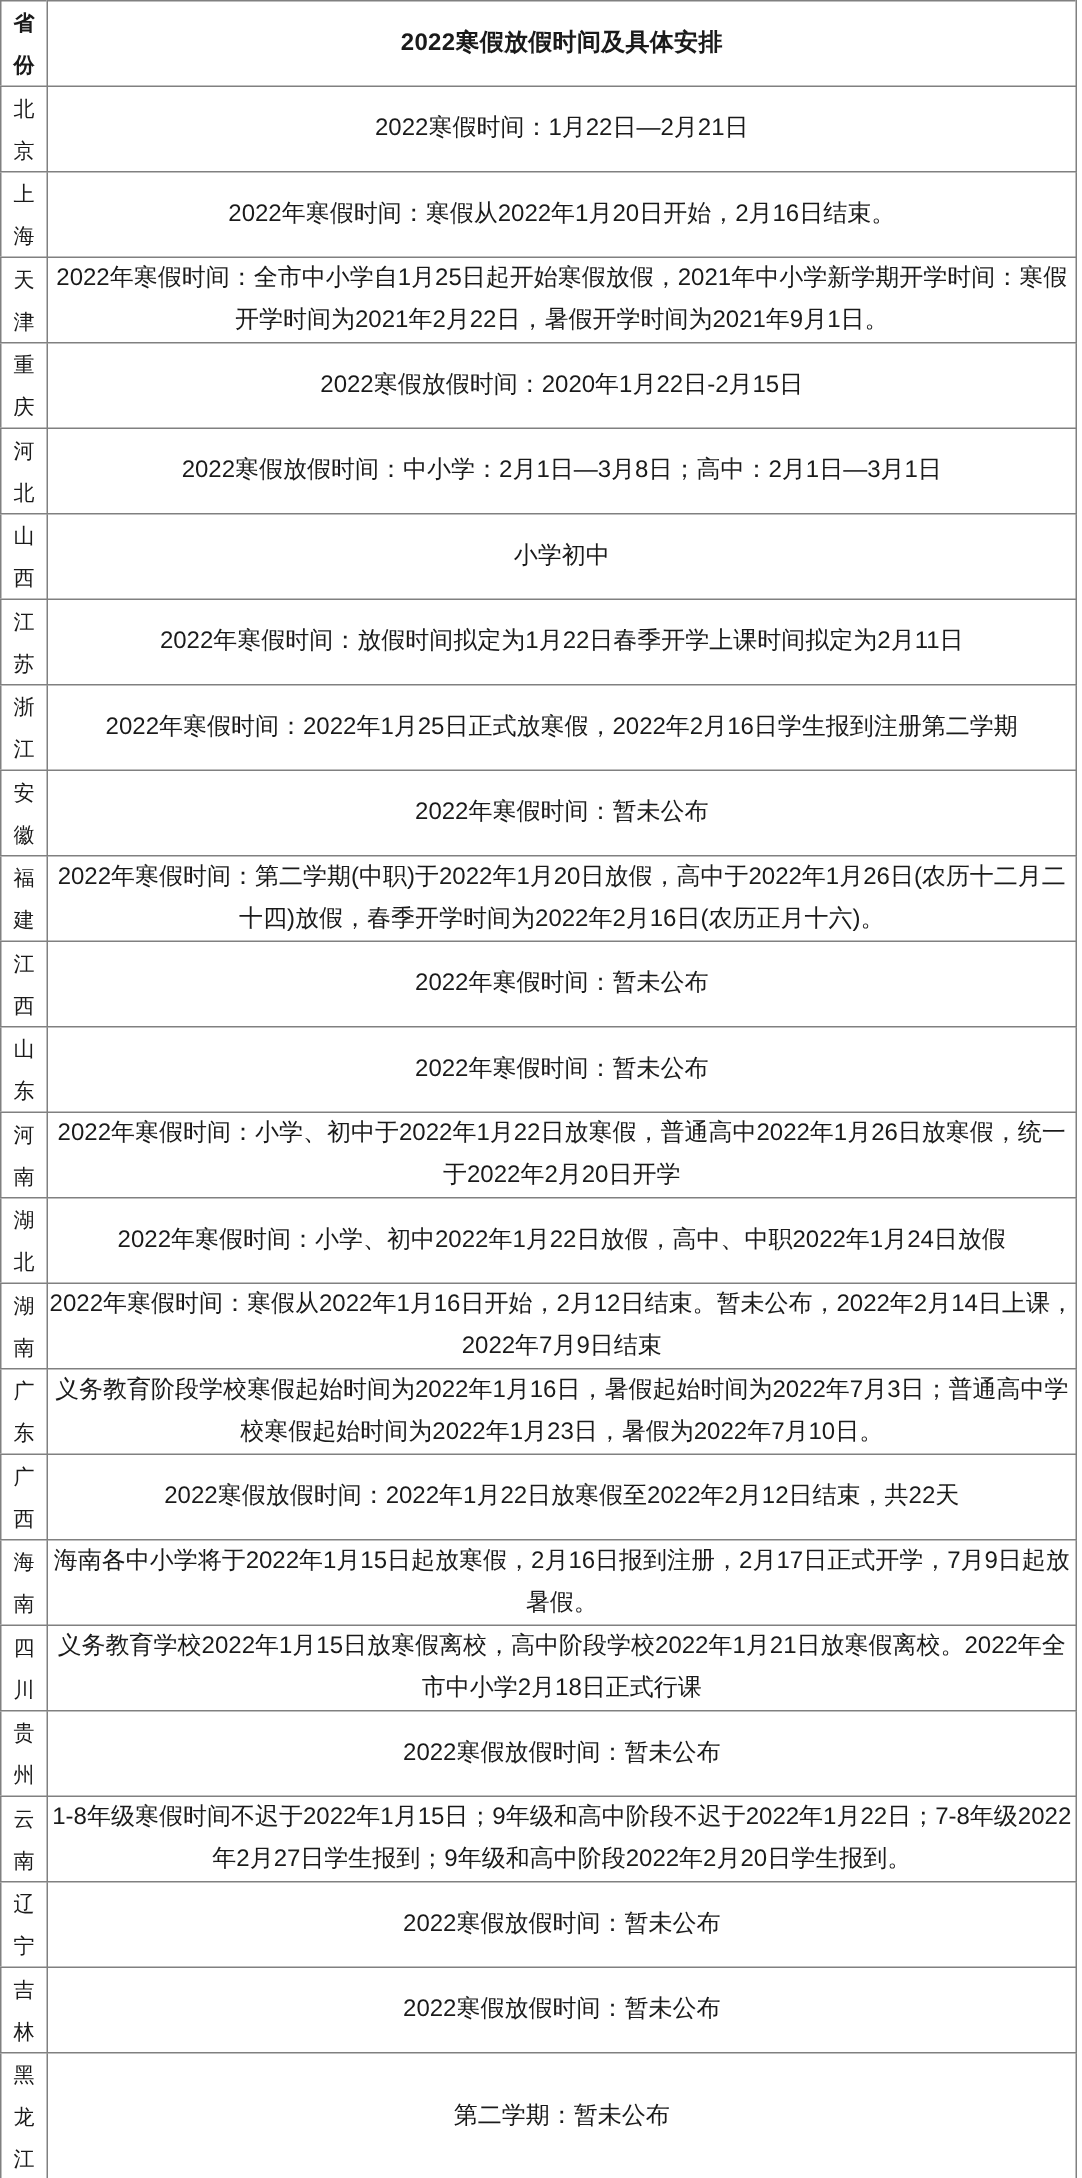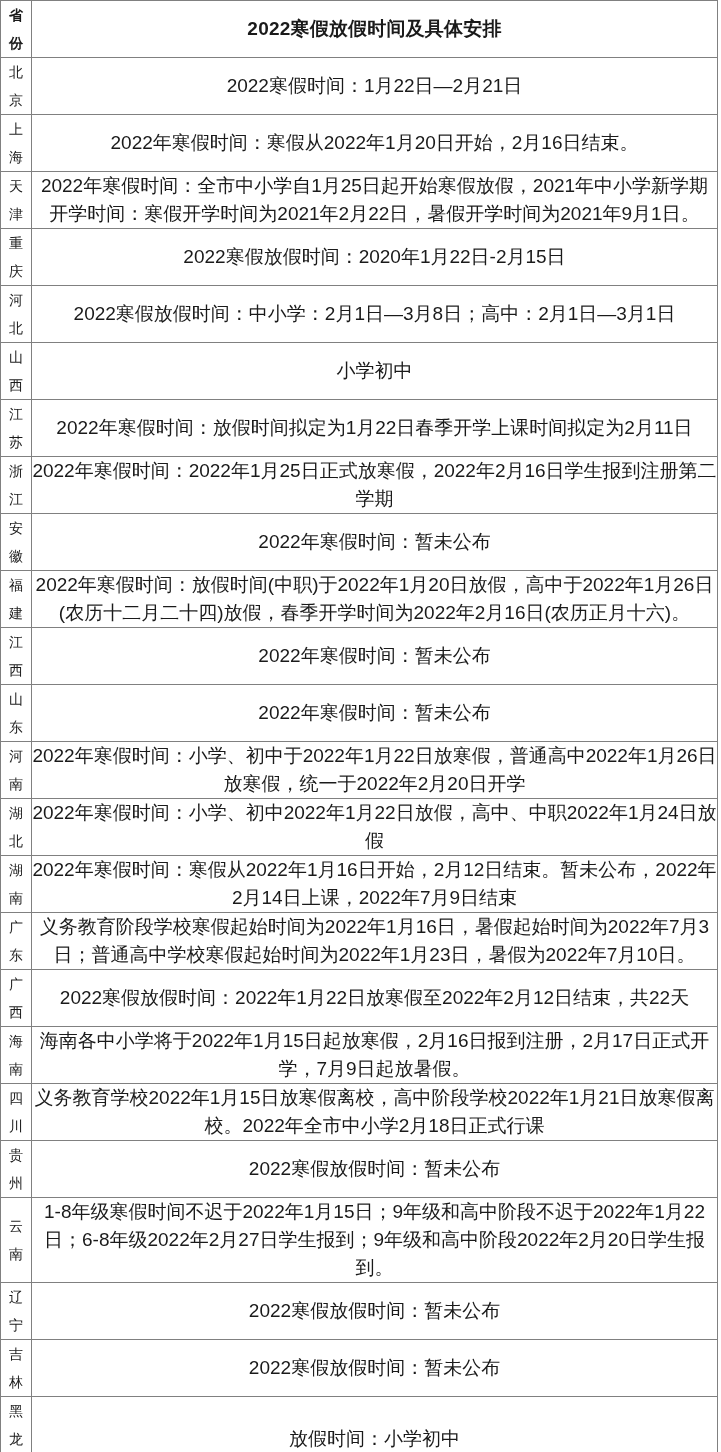"2022寒假放假时间及具体安排" td.detail { font-size: 19px -> 16px }
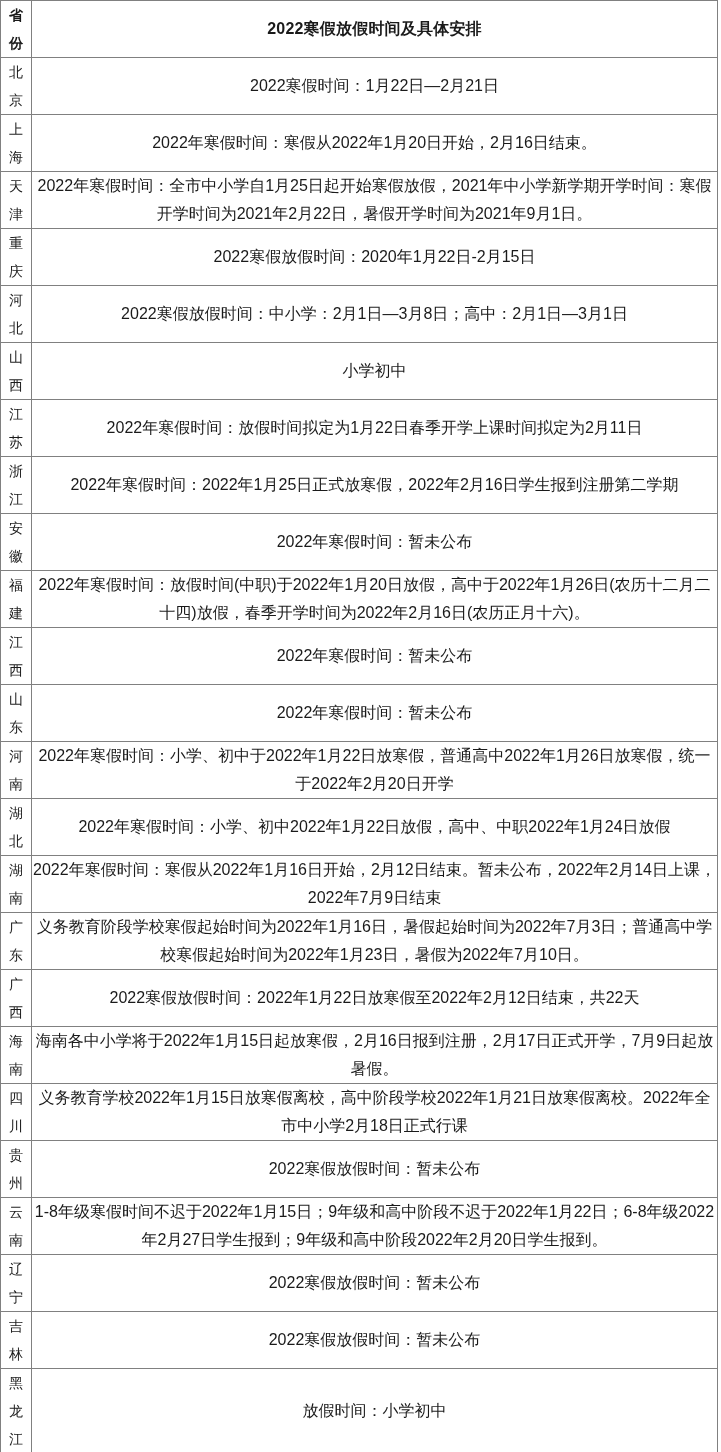"2022年寒假时间：放假时间(中职)于2022年1月20日放假，高中于2022年" td.detail { text: 放假时间 -> 第二学期 }
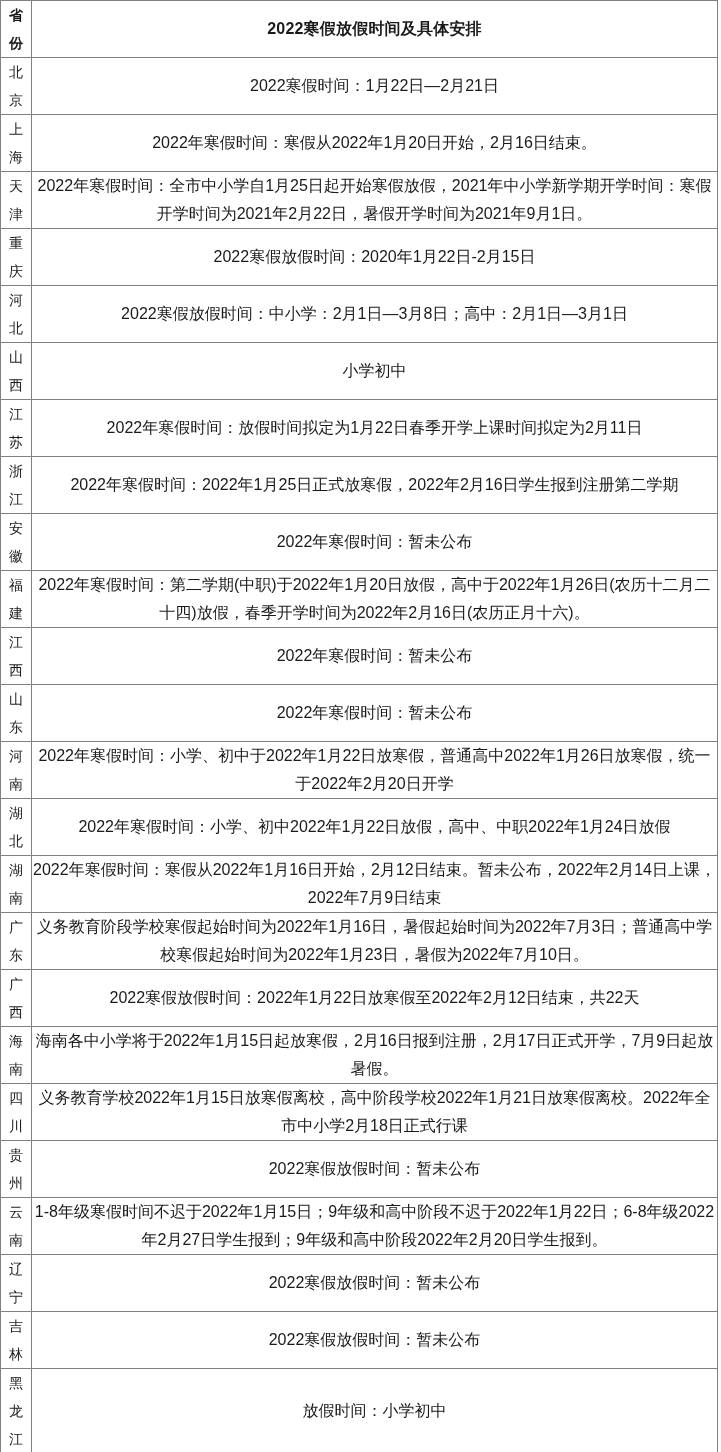"1-8年级寒假时间不迟于2022年1月15日；9年级和高中阶段不迟于2022年1" td.detail { text: 6-8 -> 7-8 }
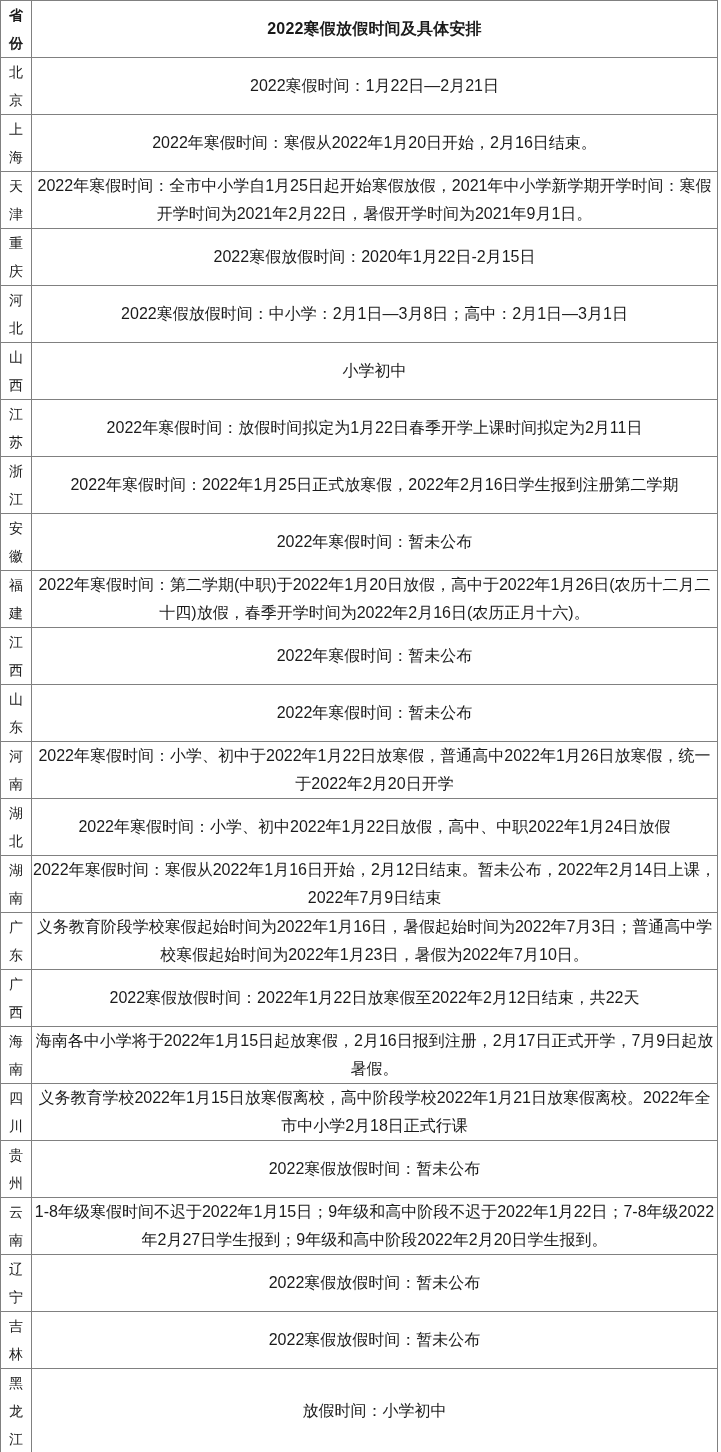"放假时间：小学初中" td.detail { text: 放假时间：小学初中 -> 第二学期：暂未公布 }
